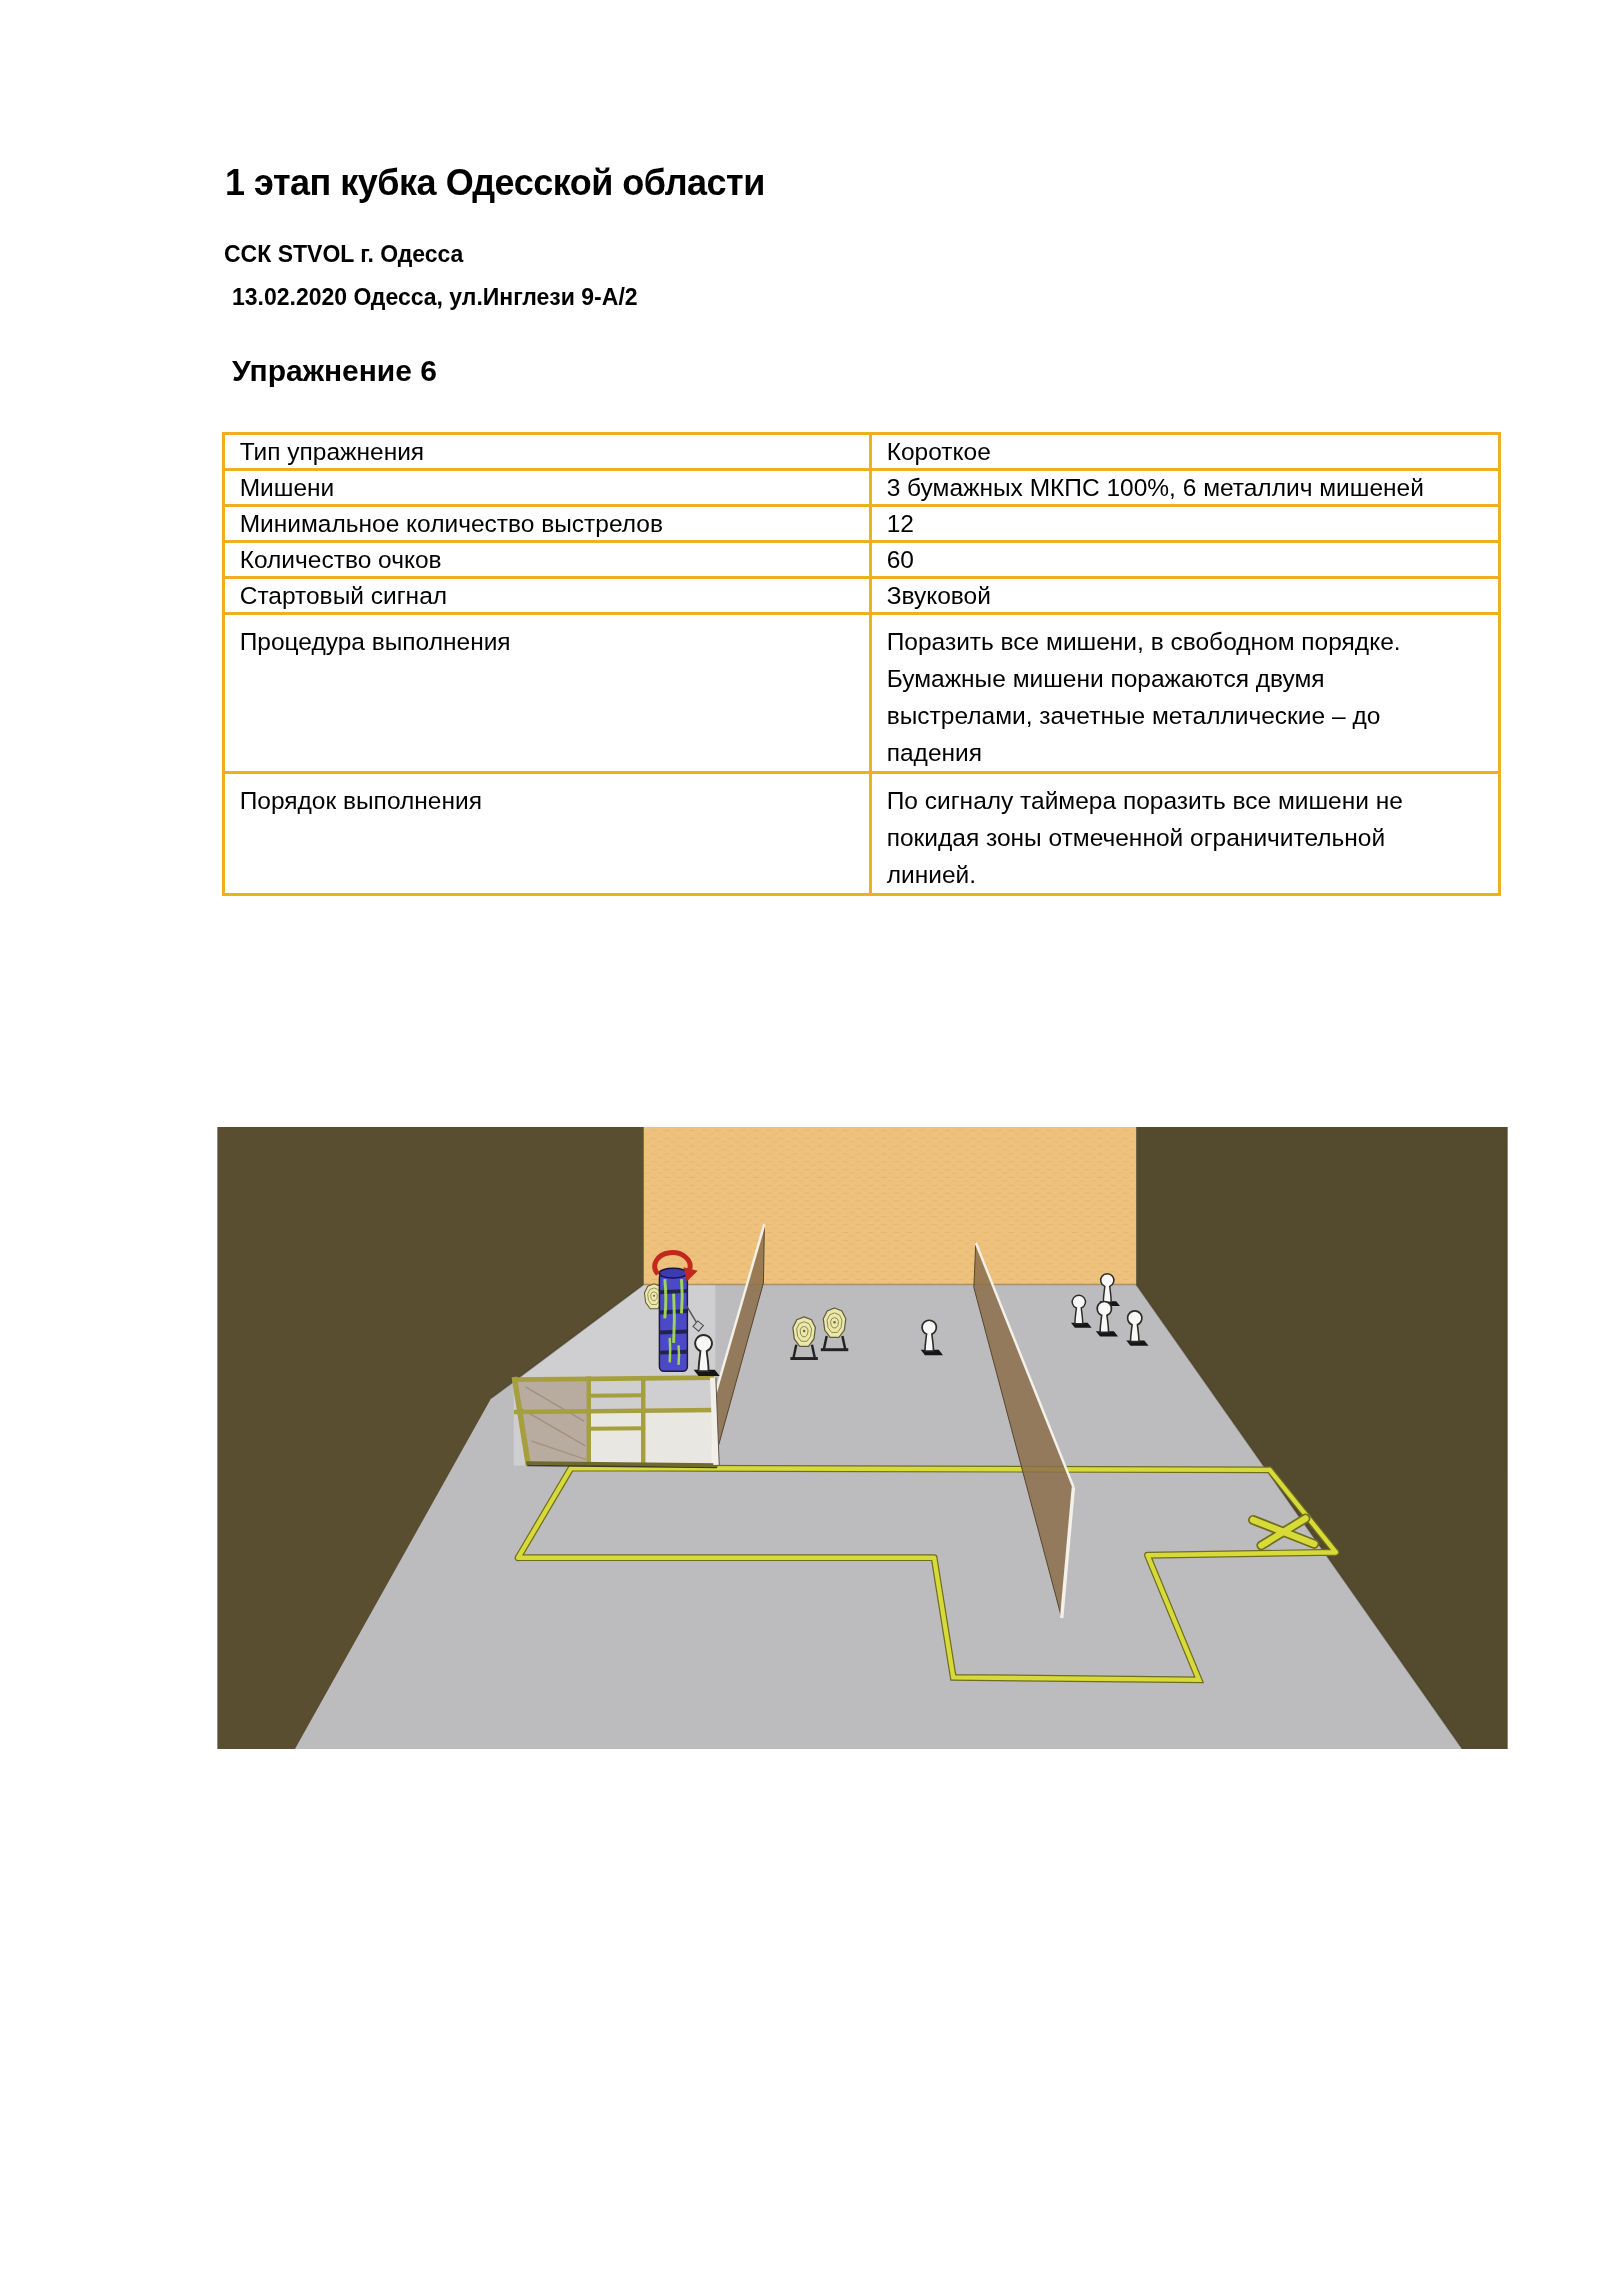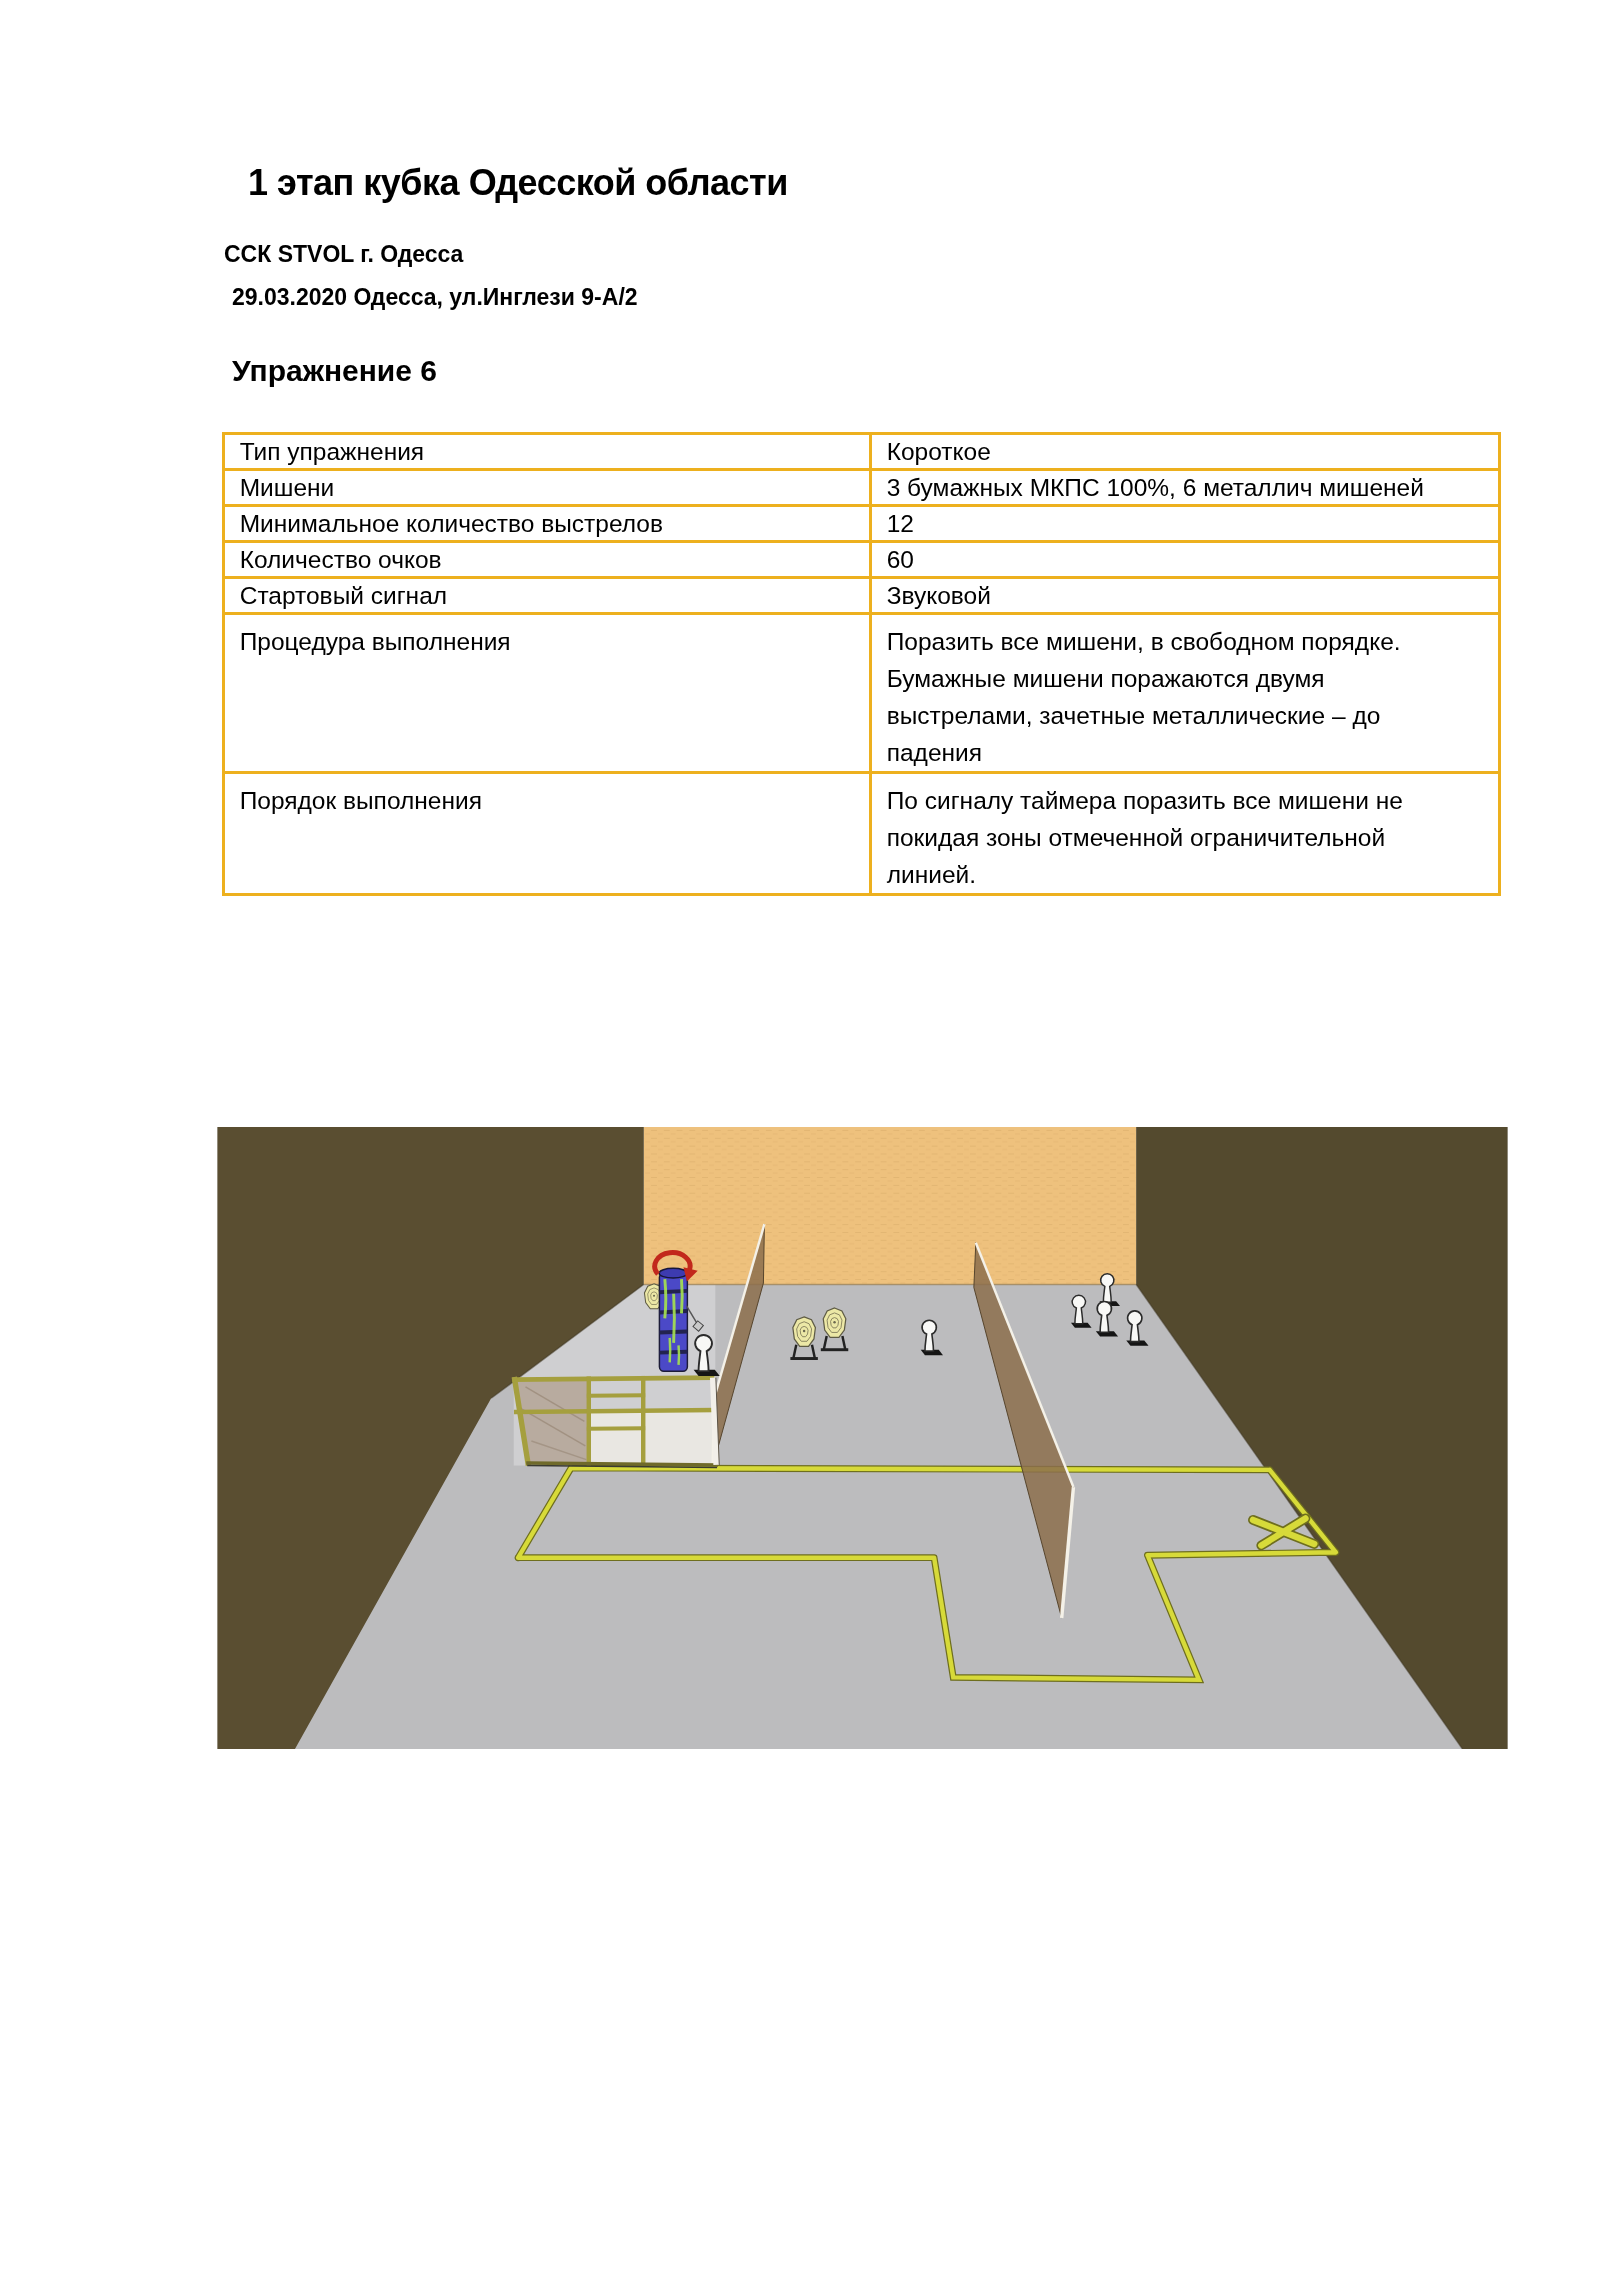"1 этап кубка Одесской области" .title { left: 248px -> 225px }
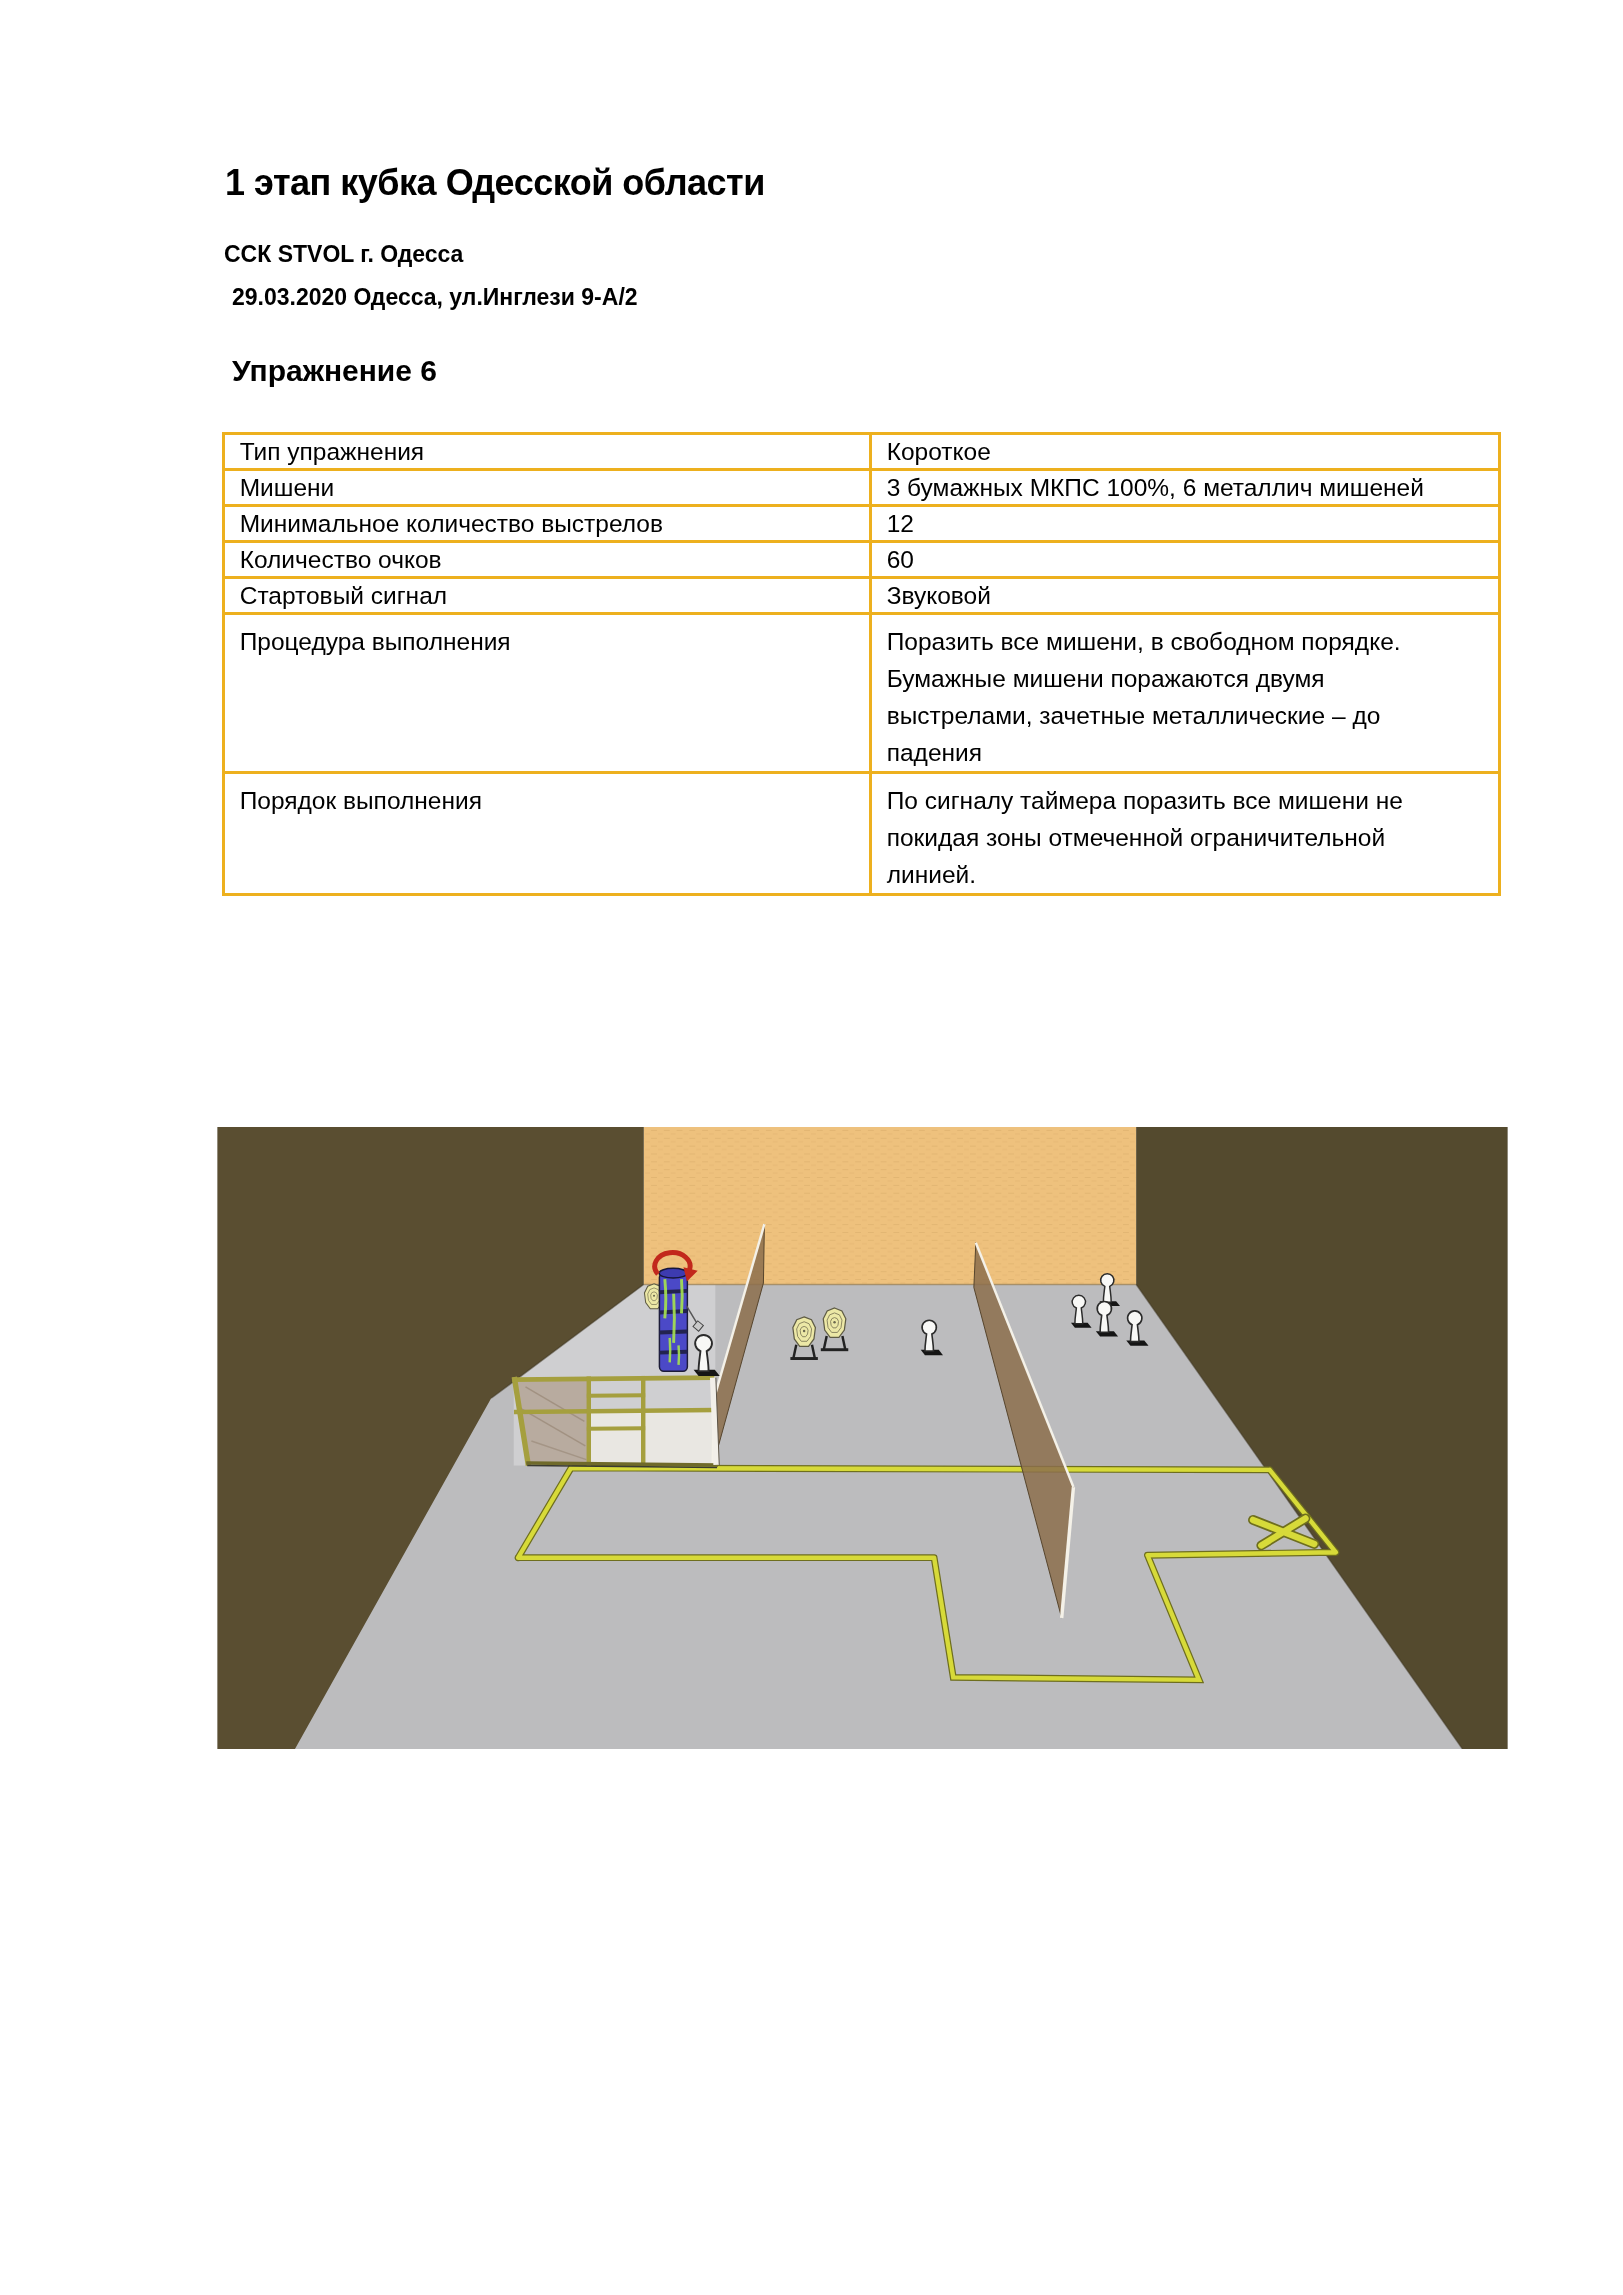"29.03.2020 Одесса, ул.Инглези 9-А/2" div.dateline { text: 29.03.2020 -> 13.02.2020 }
